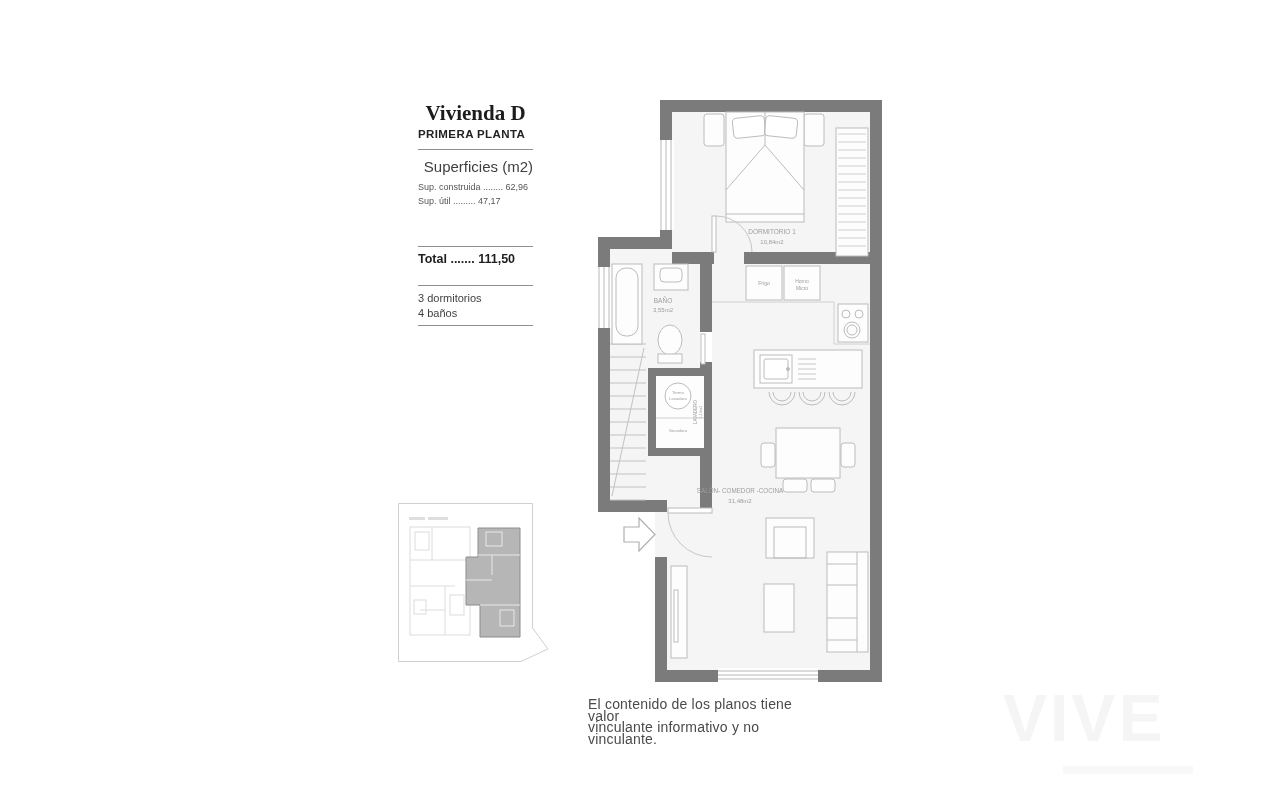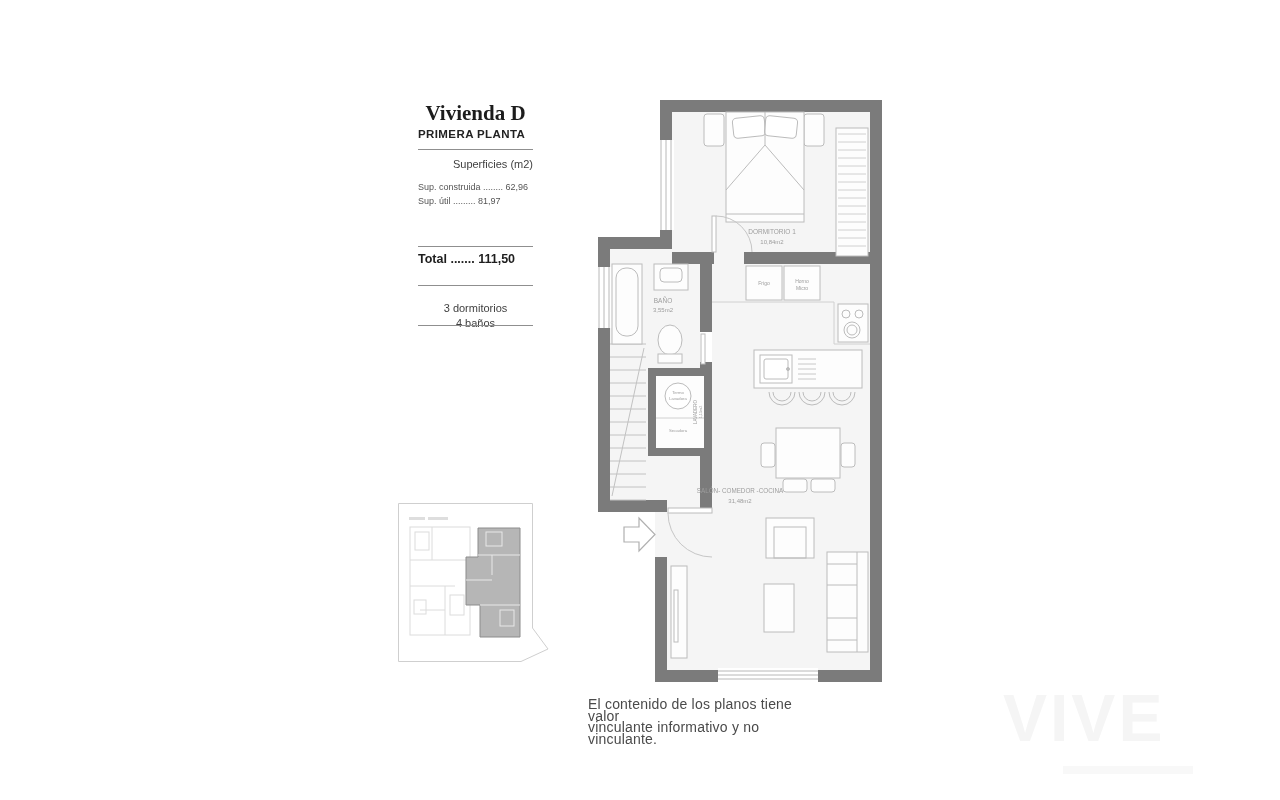"Superficies (m2)" .ip-heading { font-size: 11px -> 15px }
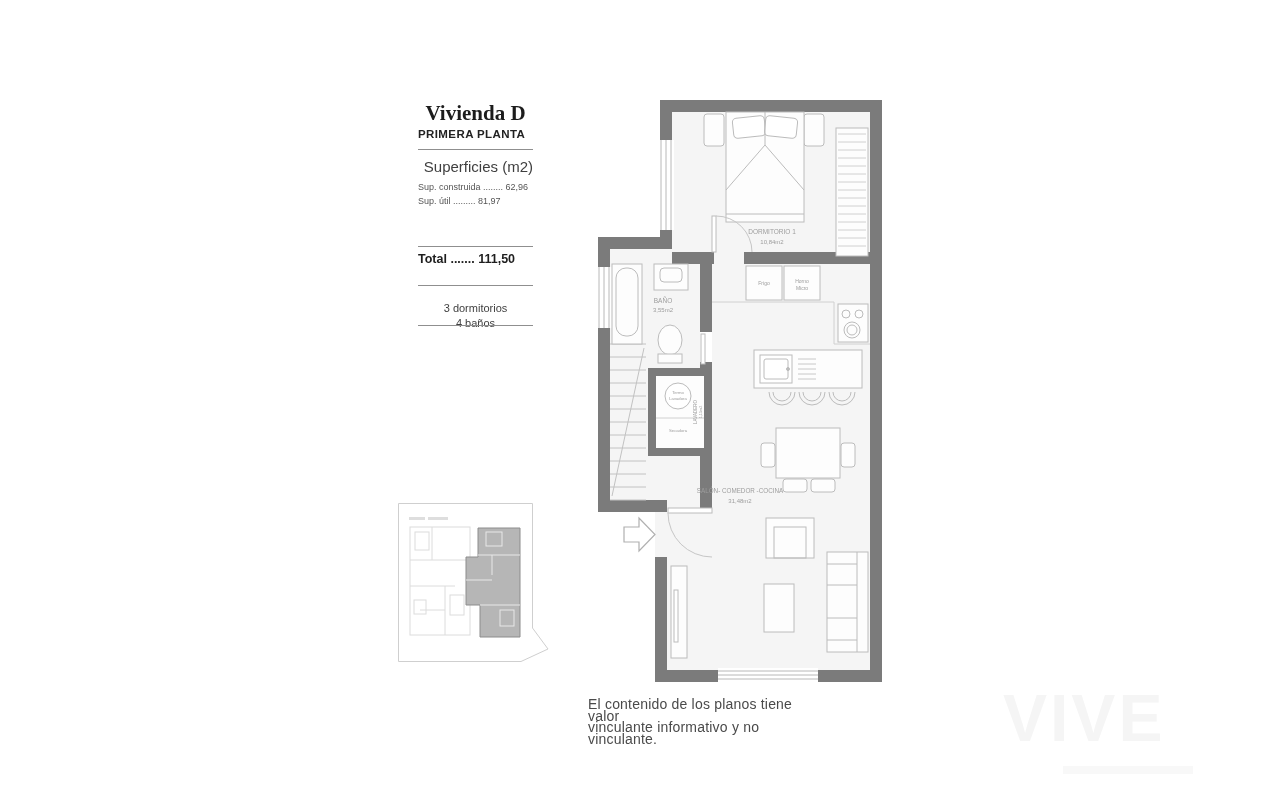"81,97" span { text: 81,97 -> 47,17 }
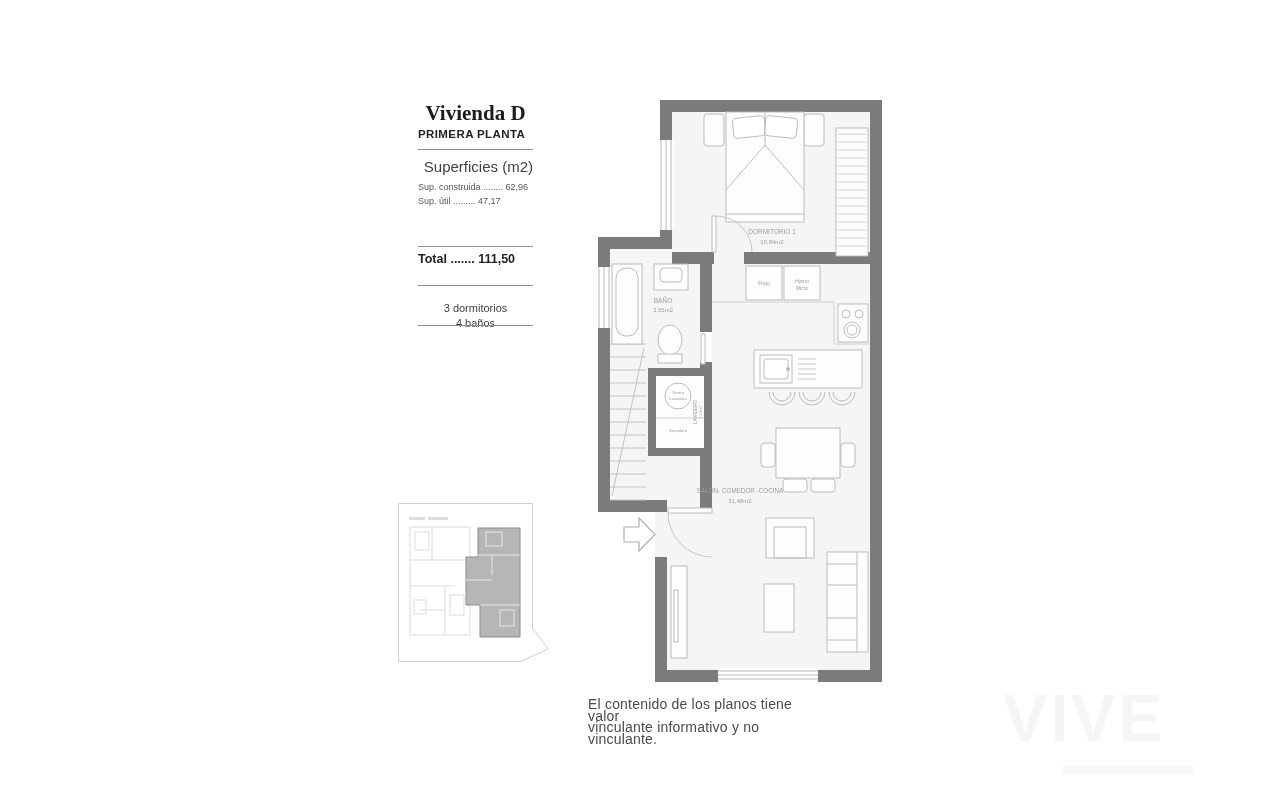"3 dormitorios" .ip-feature { margin-top: 10px -> none; text-align: center -> left }
